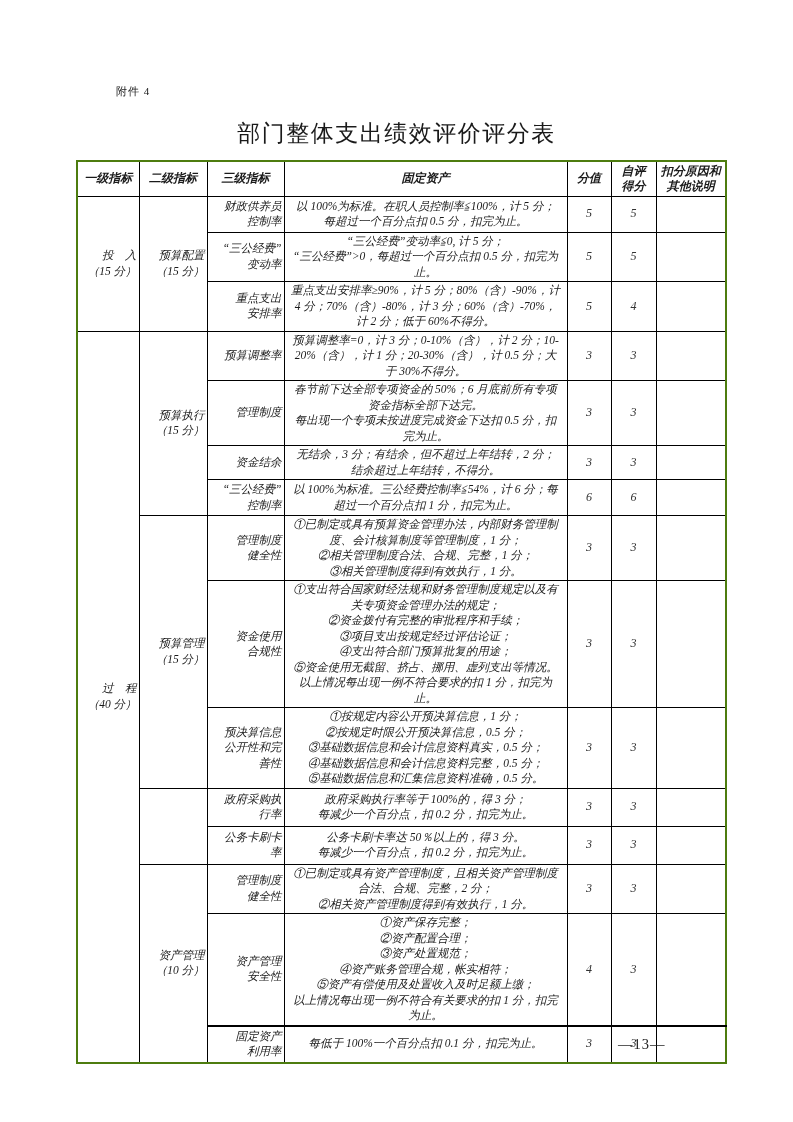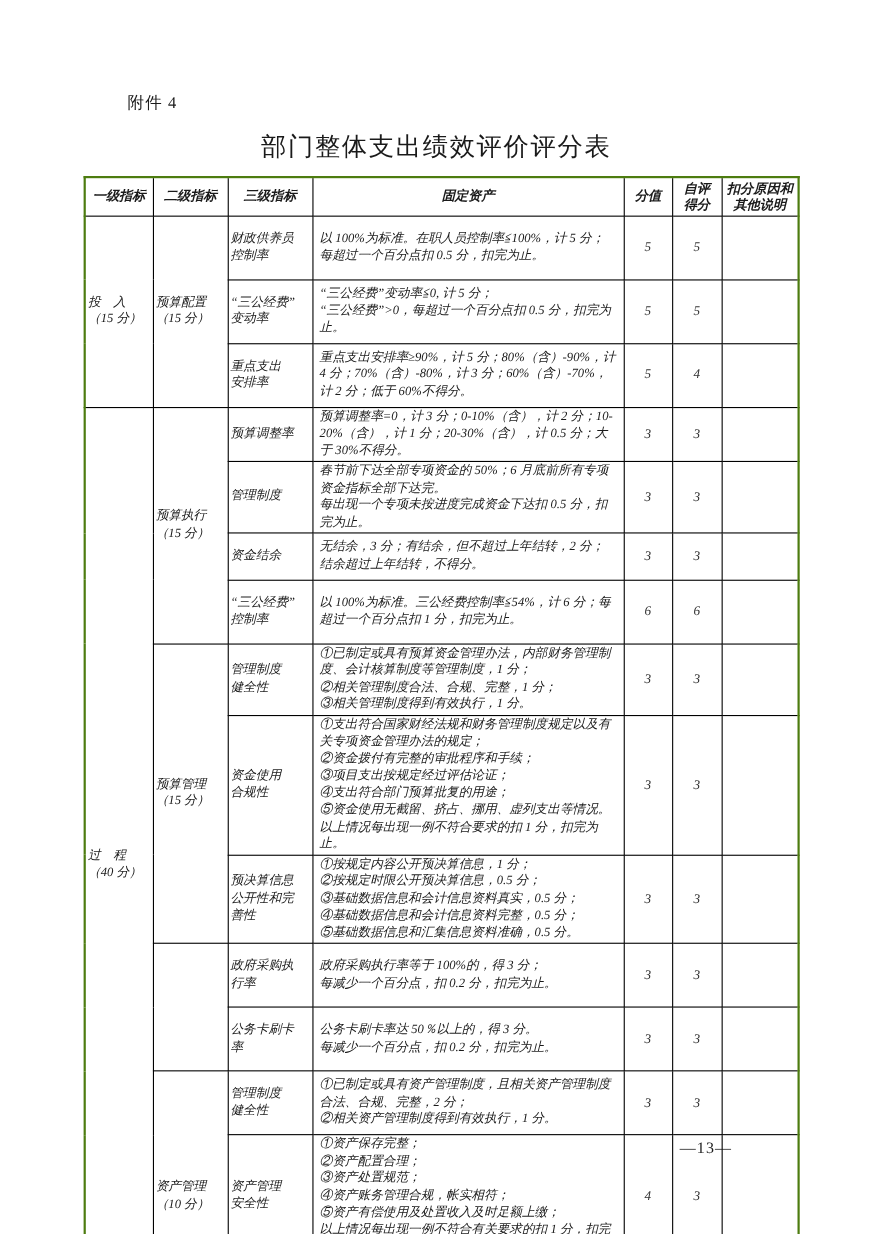"附件 4" .attachment { font-size: 15px -> 11px }
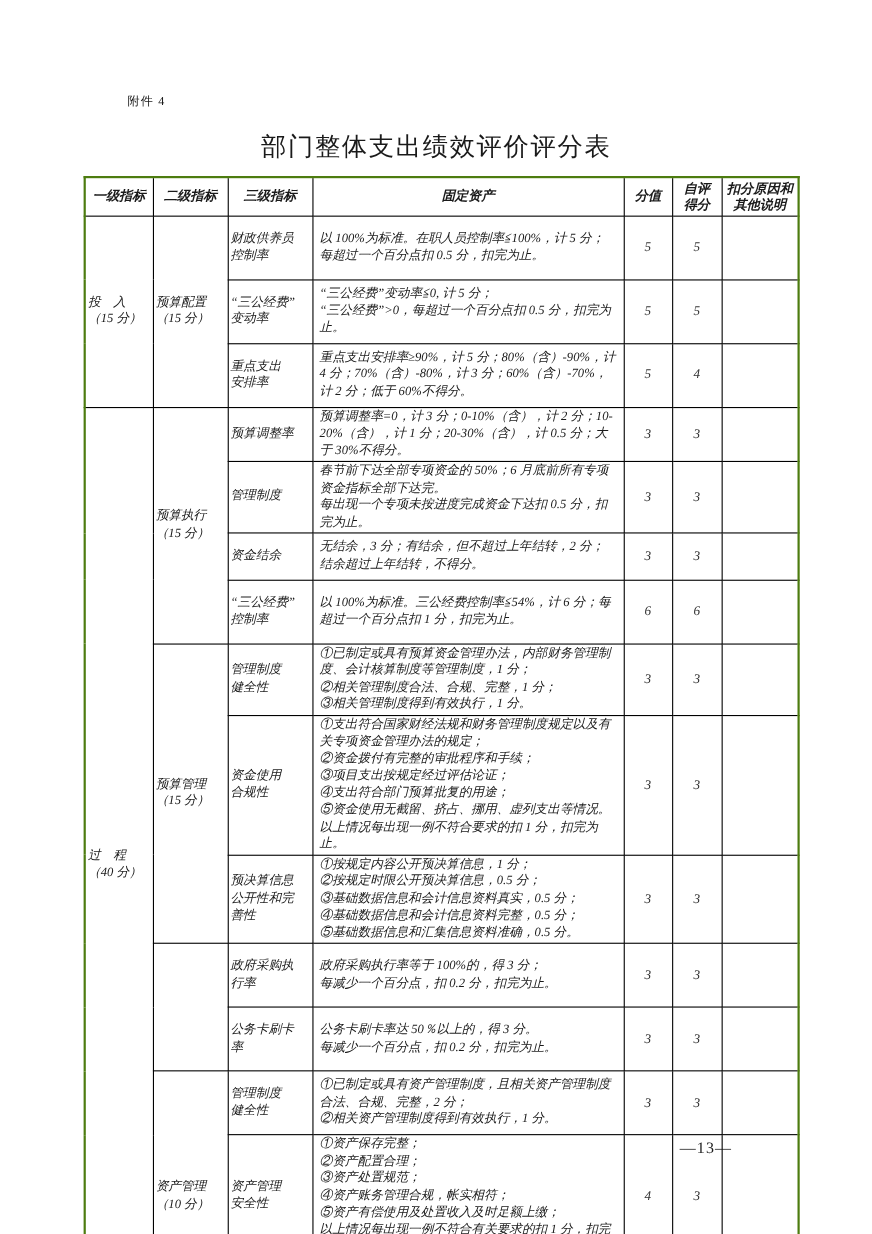"财政供养员" .score-table .c { padding: 13px 2px -> 2px 2px; text-align: left -> right }
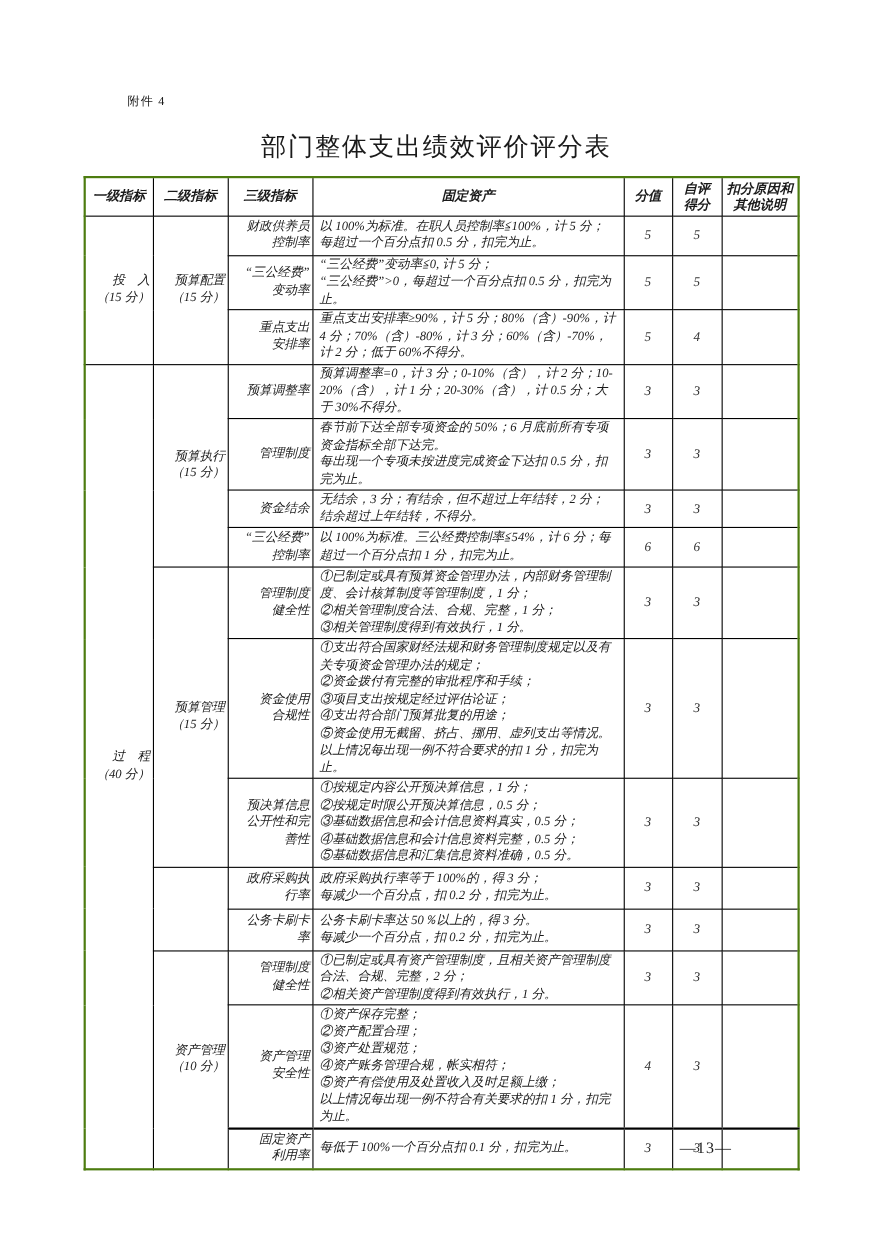"以 100%为标准。在职人员控制率≦100%，计 5 分；每超过一个百分点扣" .score-table .std { text-align: left -> center }
